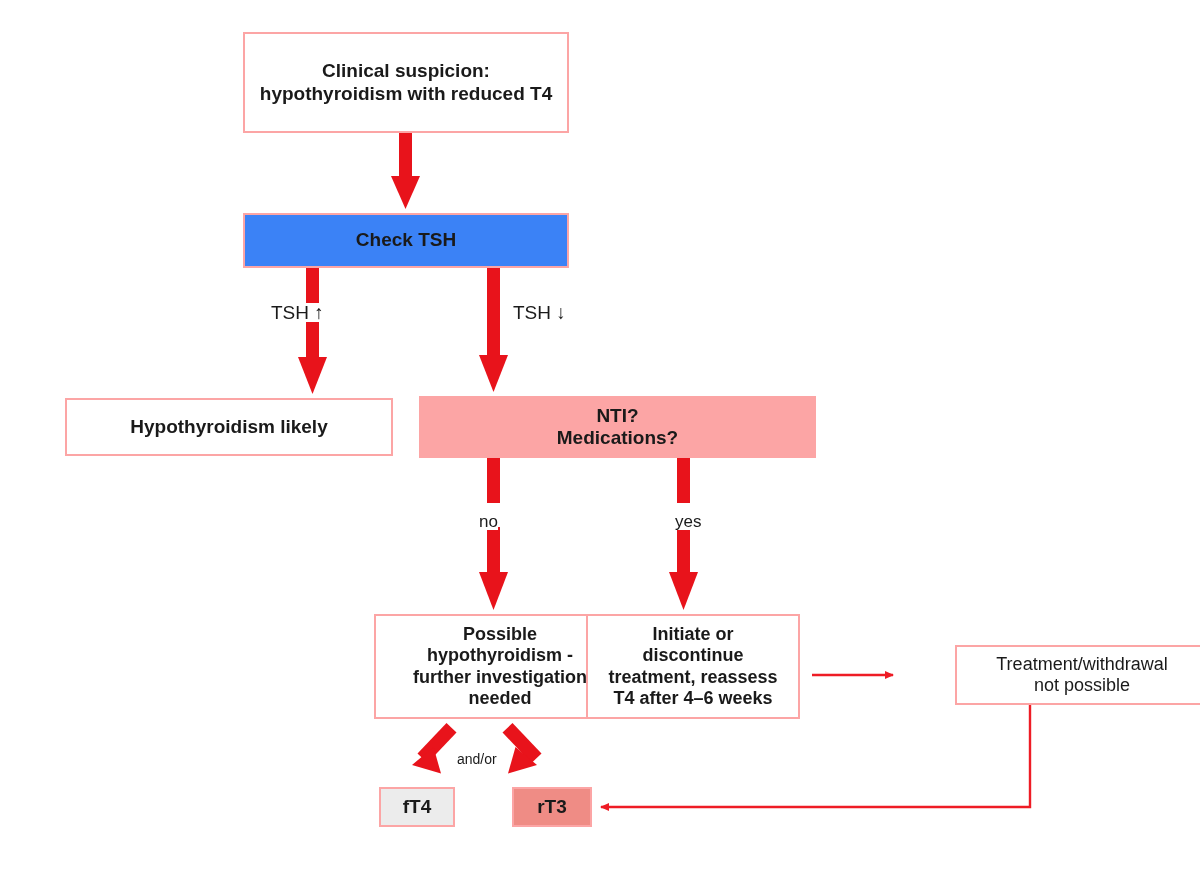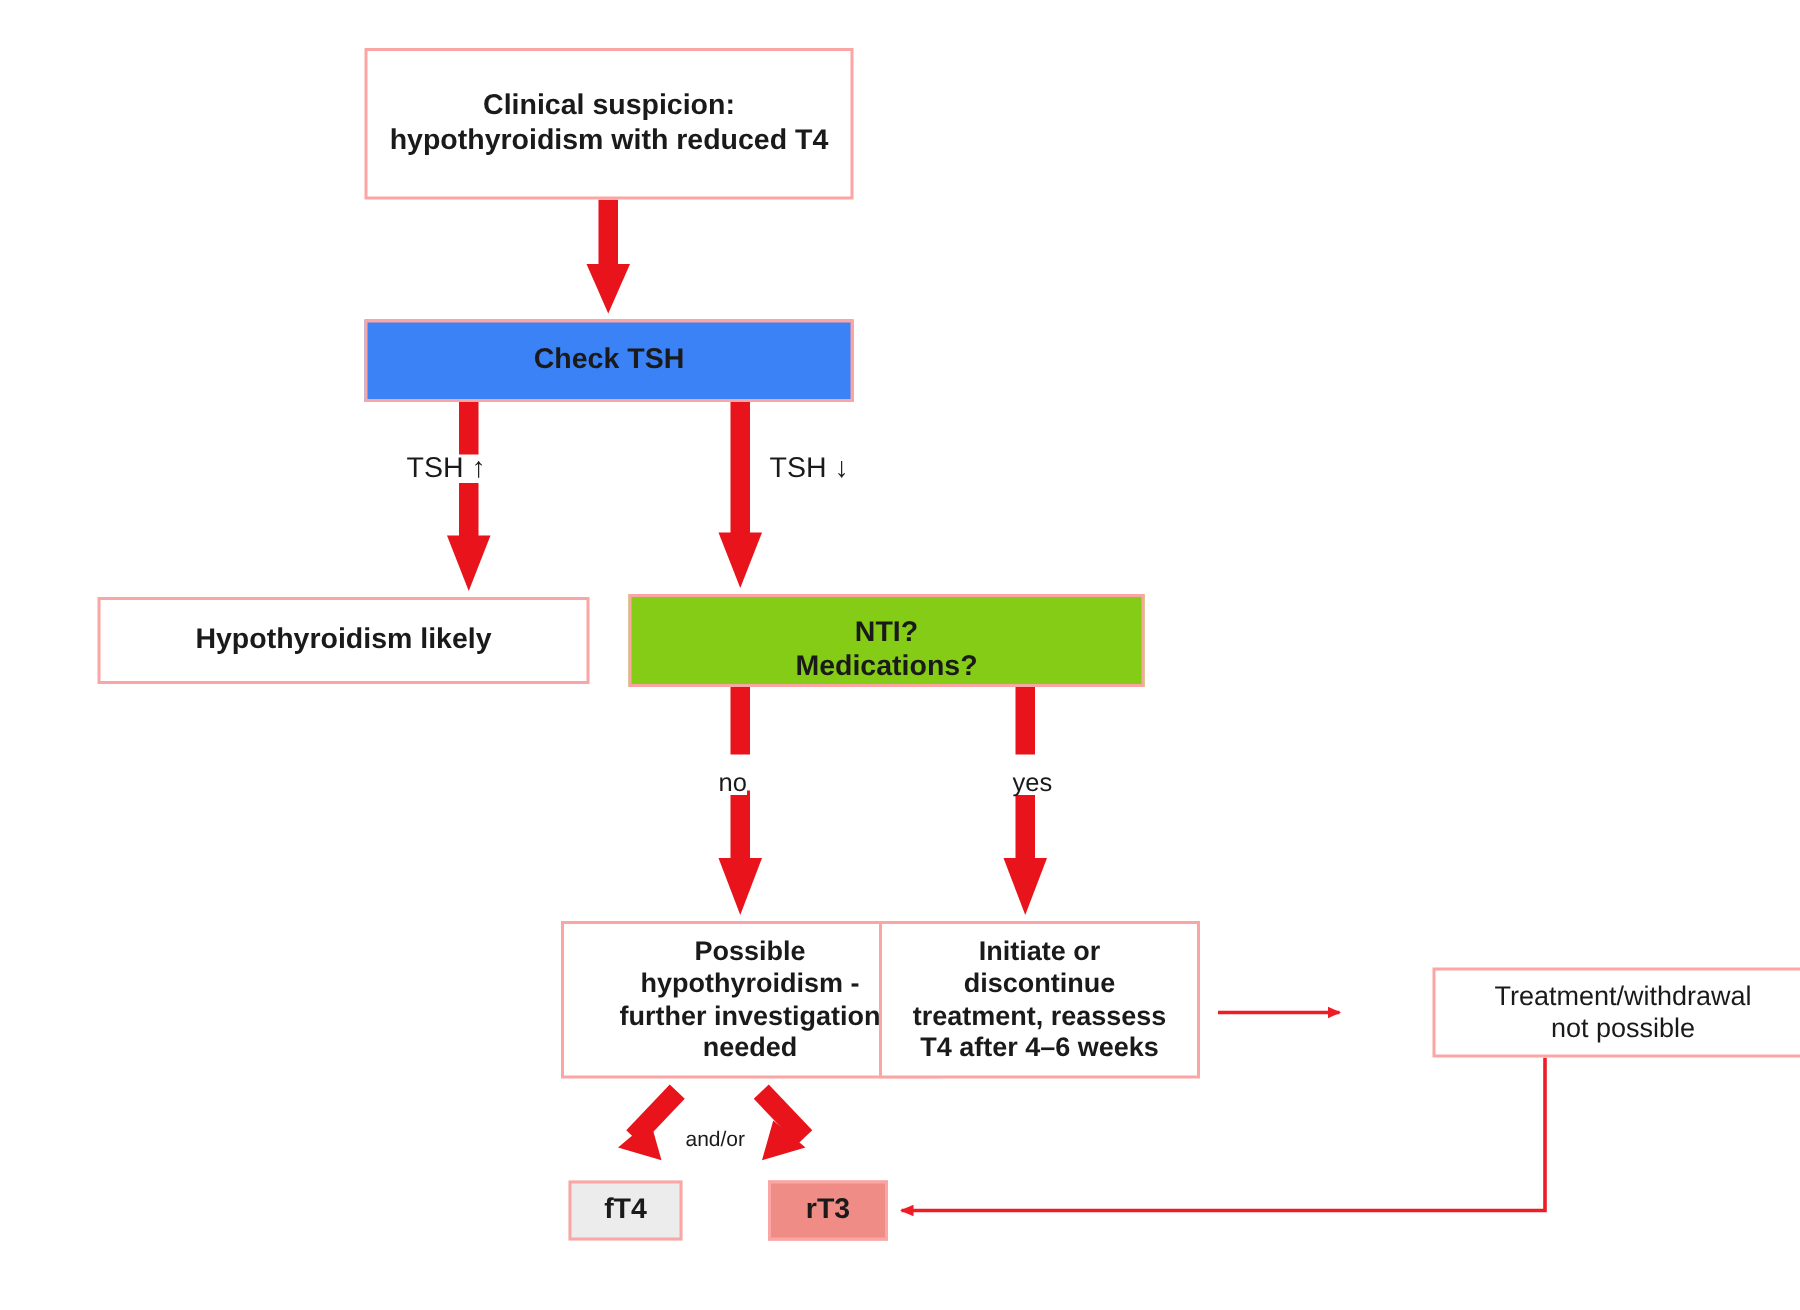"NTI?" div.node { align-items: flex-end -> none; background: #84cc16 -> #fca5a5; width: 344px -> 397px }
